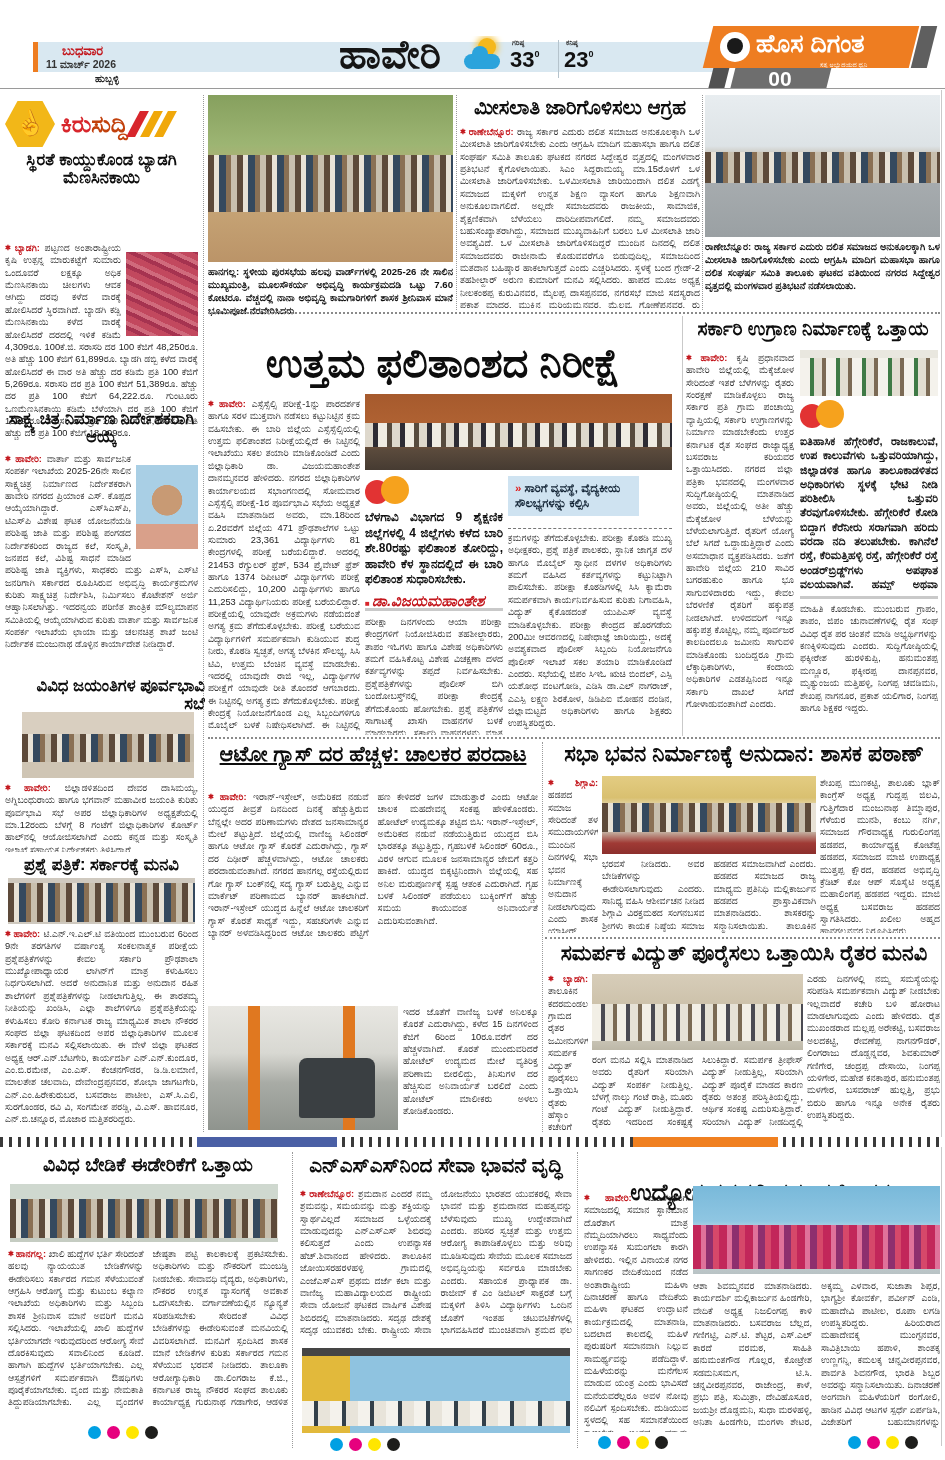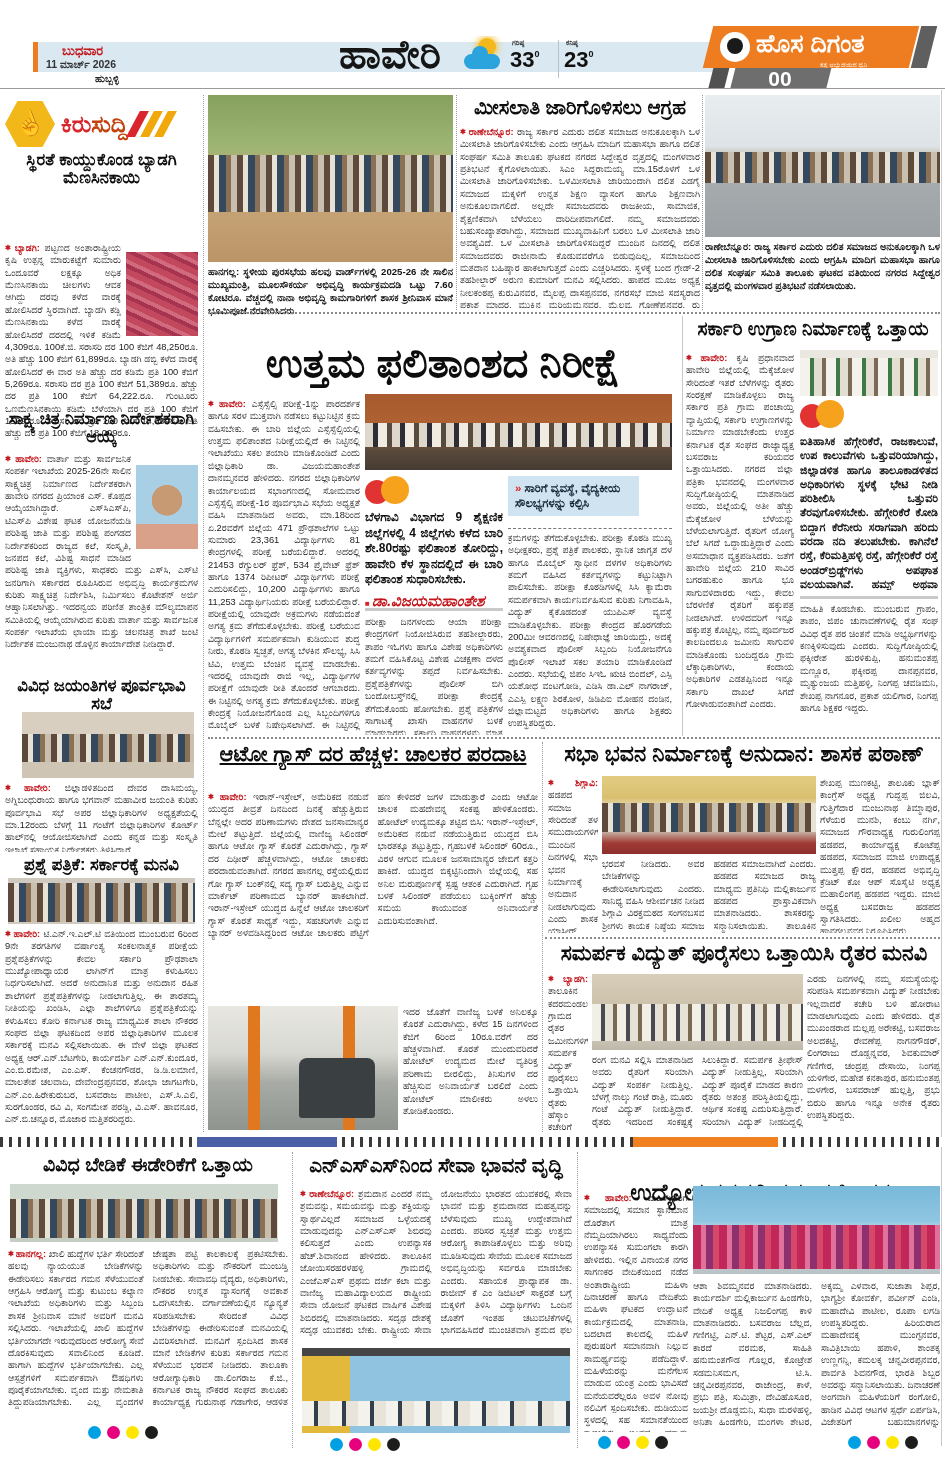"ವಿವಿಧ ಜಯಂತಿಗಳ ಪೂರ್ವಭಾವಿ ಸಭೆ" div.abs { left: 5px -> 12px; text-align: none -> right }
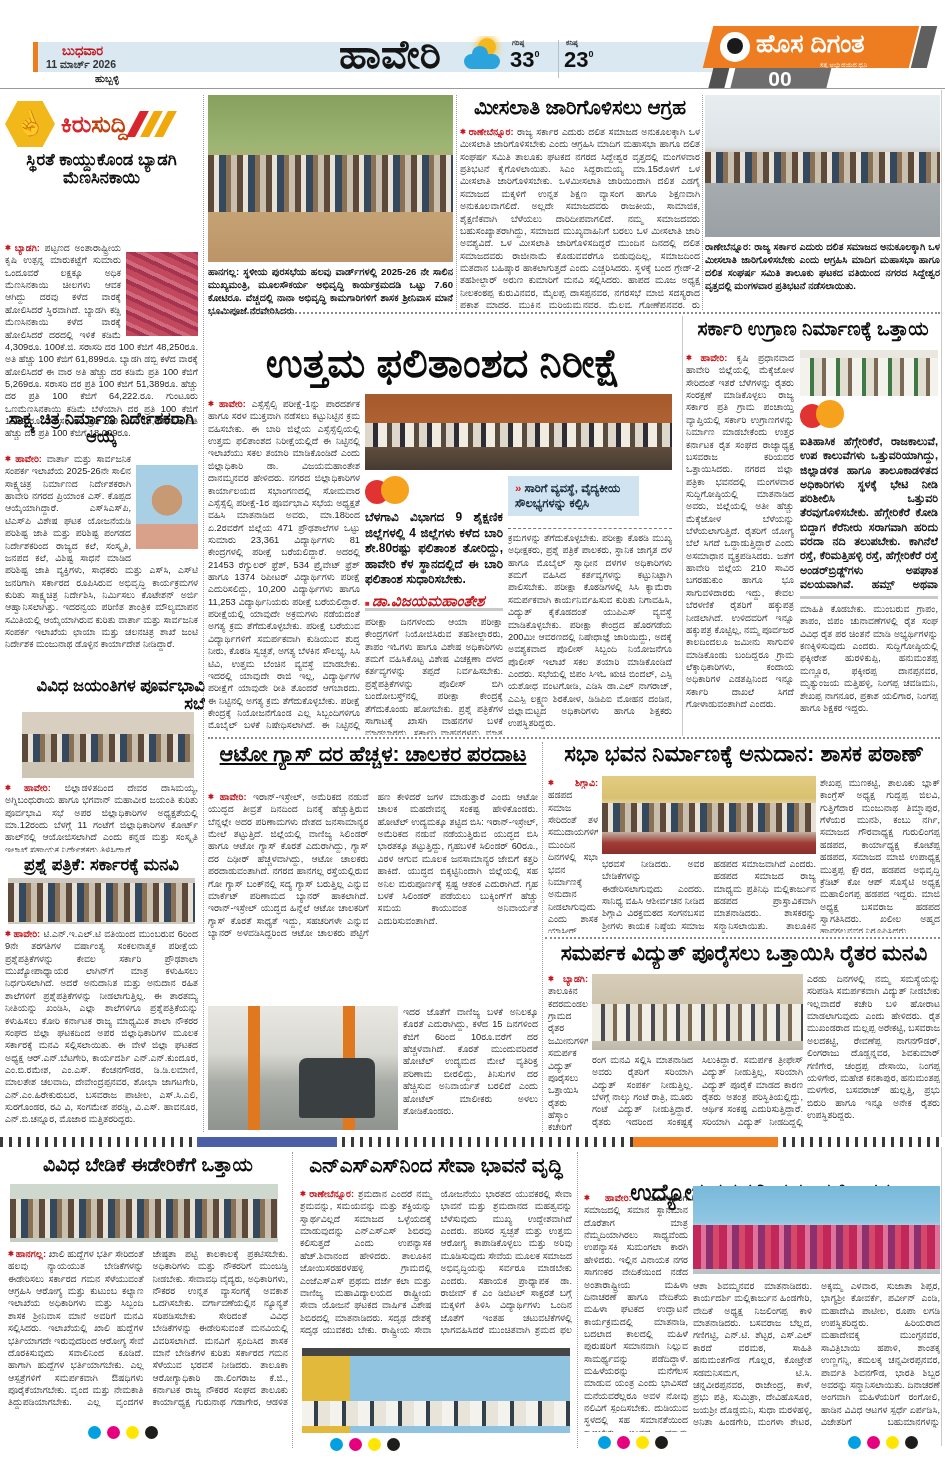"ಜಿಲ್ಲಾಡಳಿತದಿಂದ ದೇವರ ದಾಸಿಮಯ್ಯ," span { text: 11 -> 8 }
